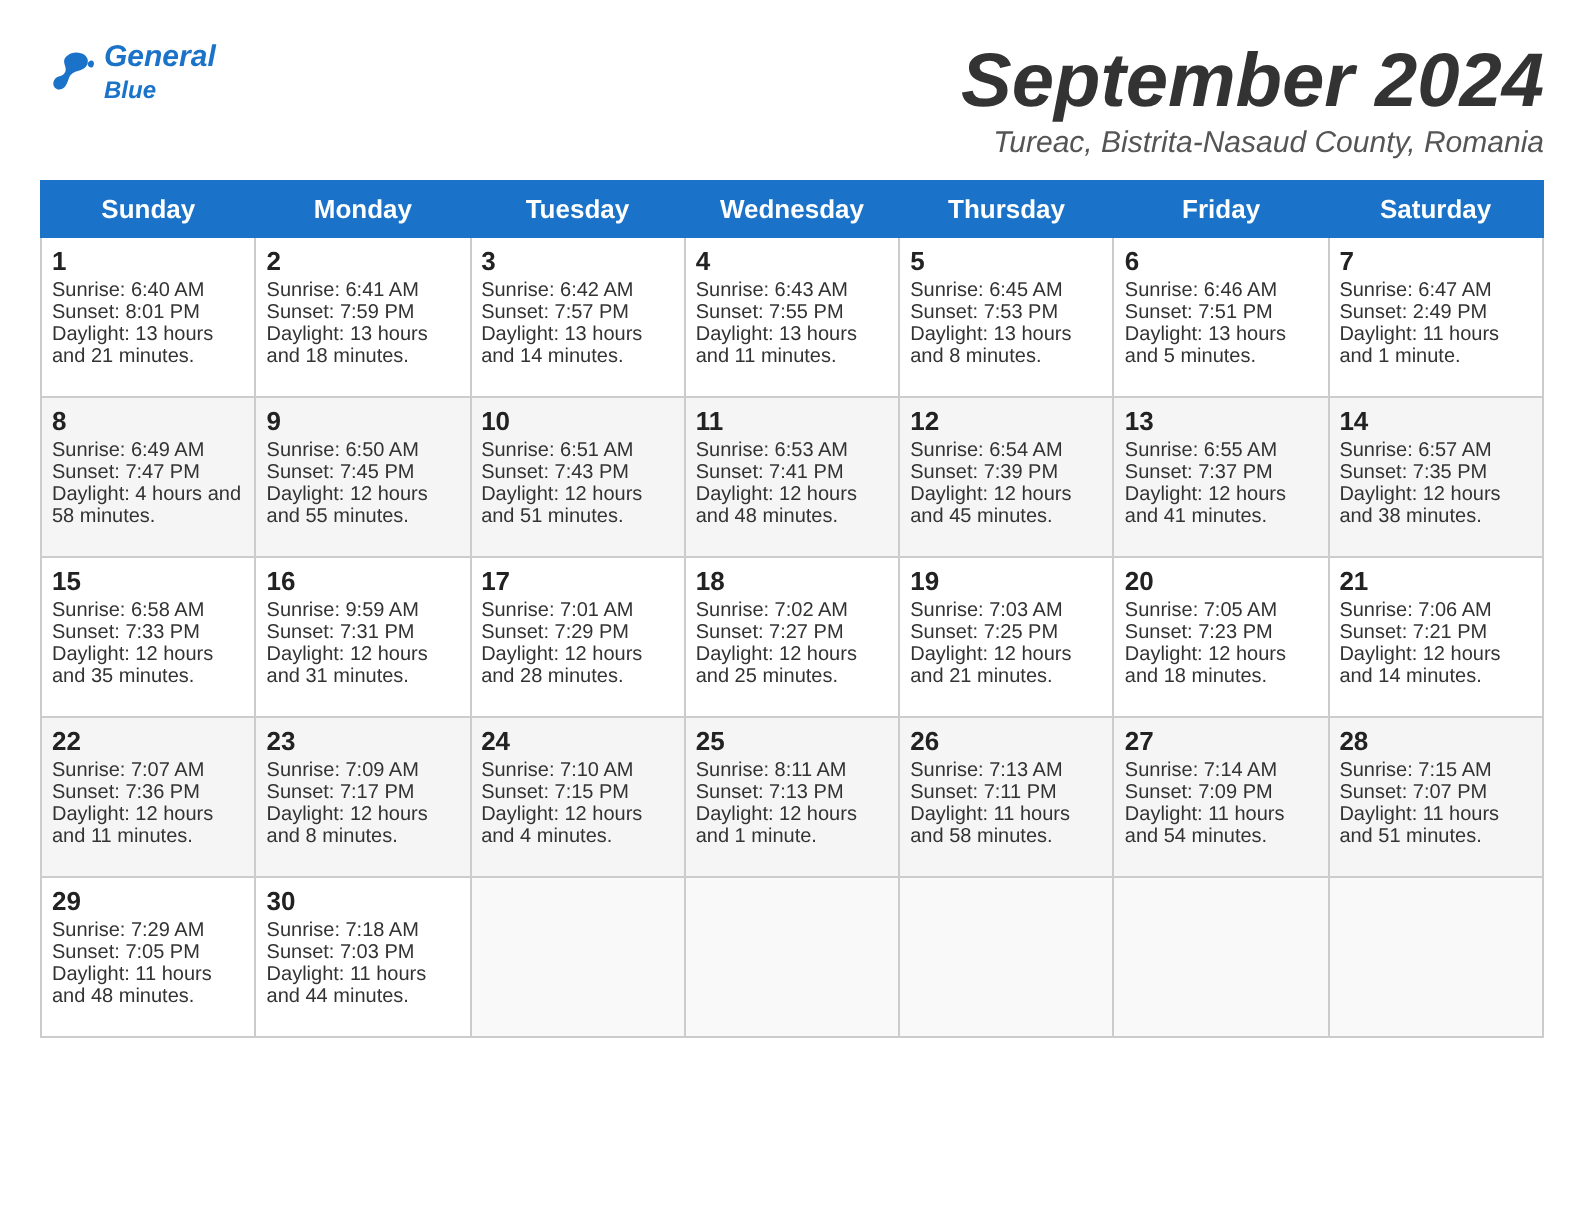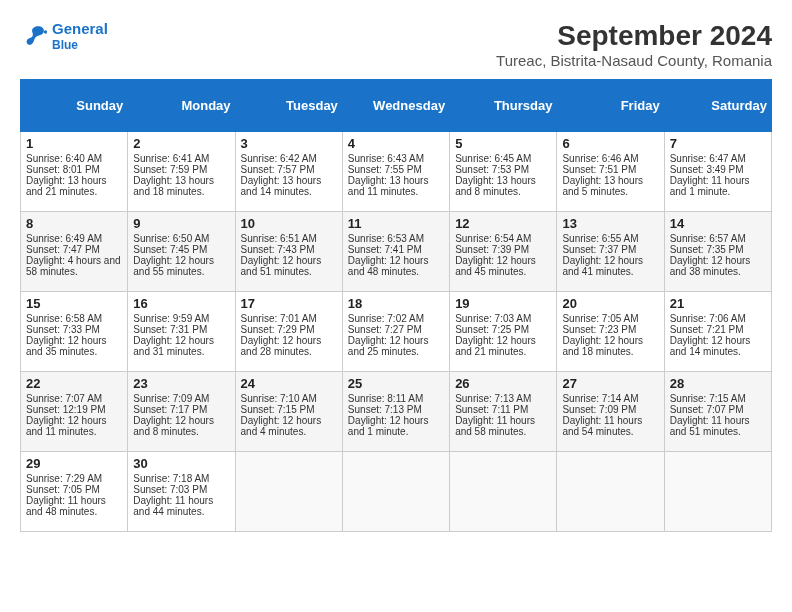"General" .header { font-style: none -> italic }
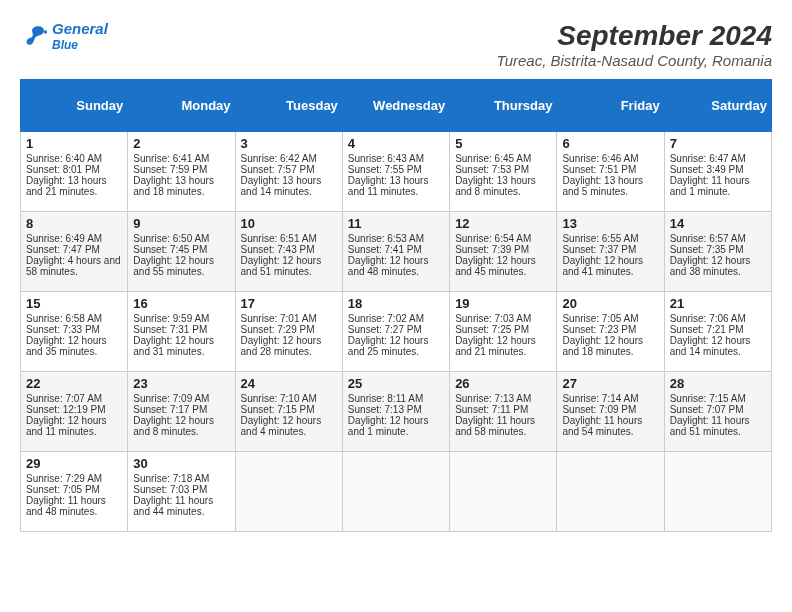"September 2024" .month-title { font-size: 28px -> 38px }
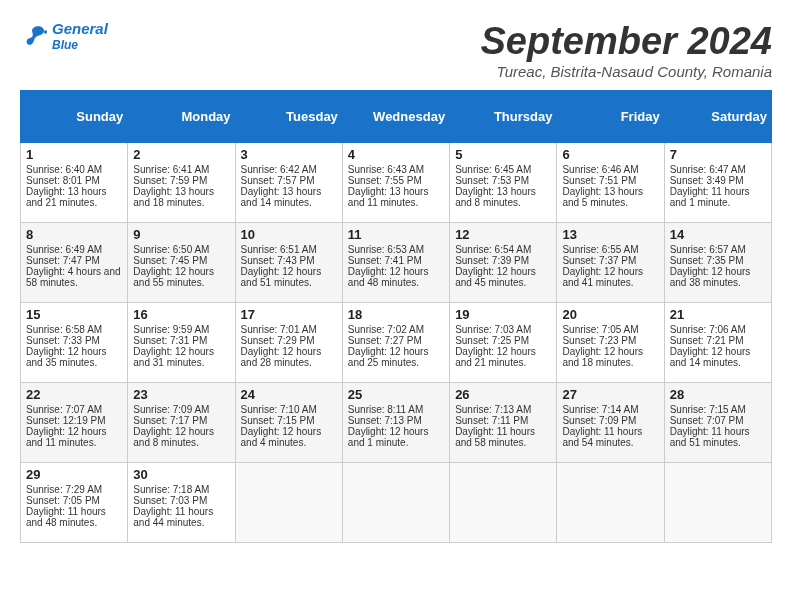"Sunday" thead tr th { padding: 18px 4px -> 6px 4px; text-align: right -> center }
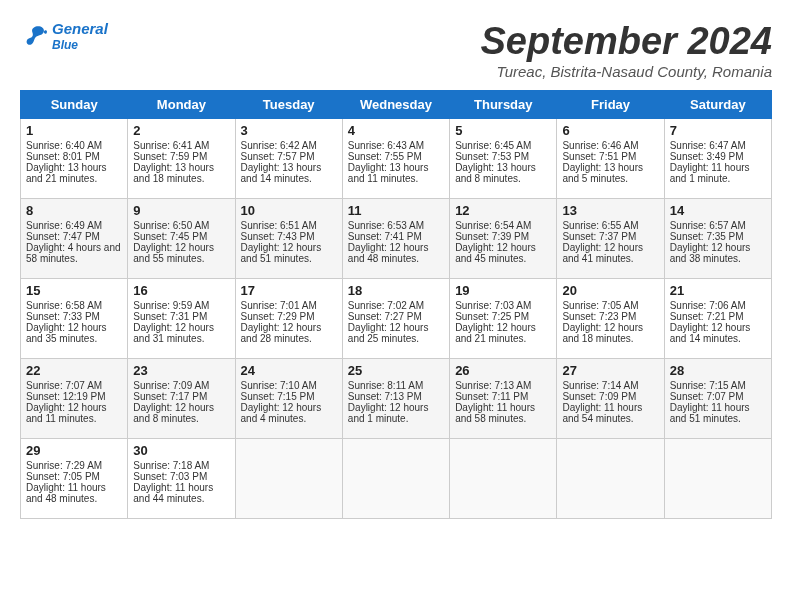"Sunset: 3:49 PM" span { text: 3:49 -> 2:49 }
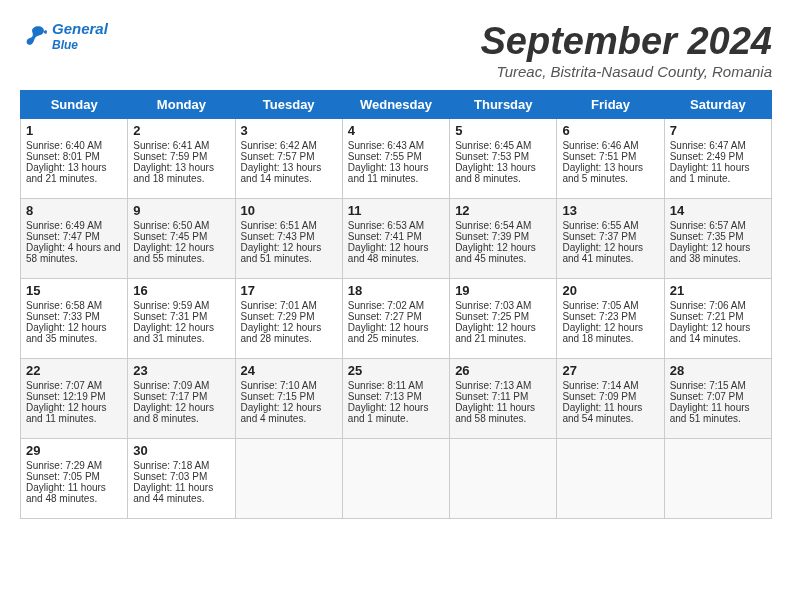"Sunset: 12:19 PM" span { text: 12:19 -> 7:36 }
